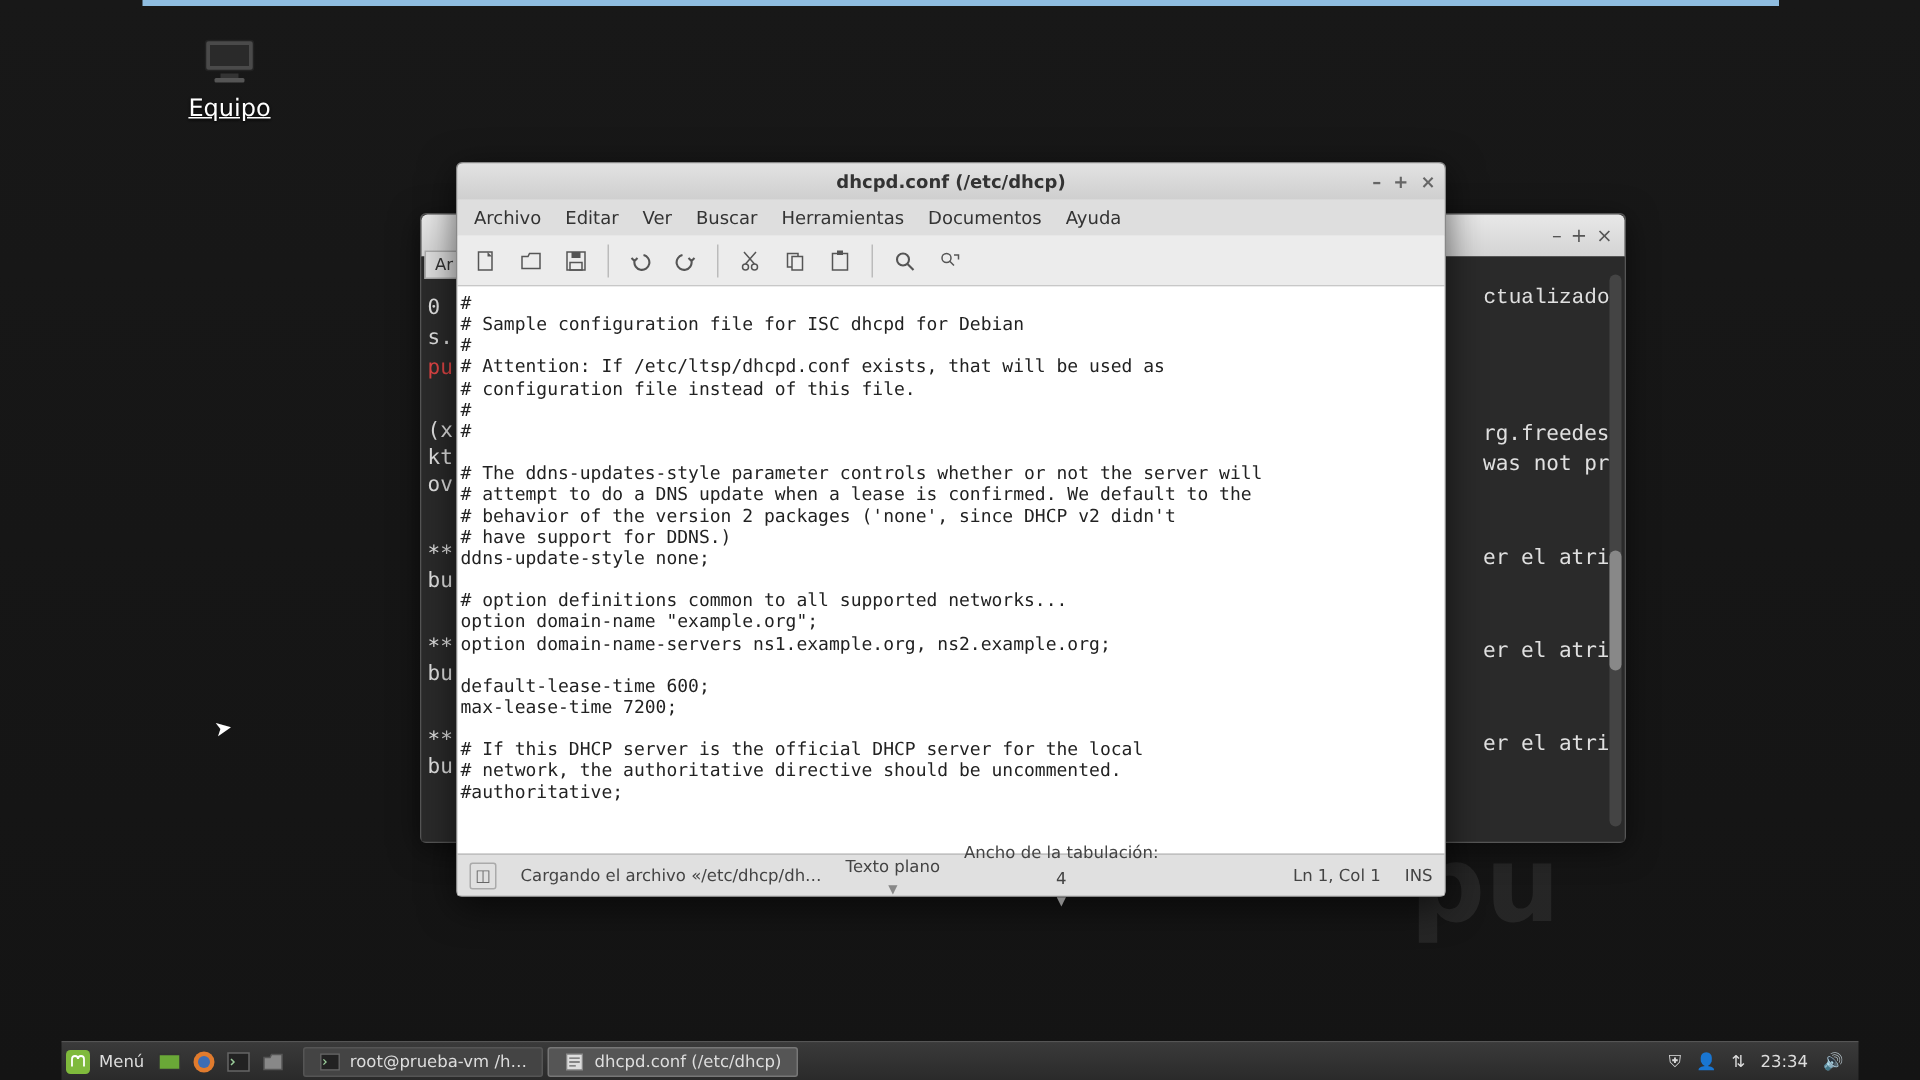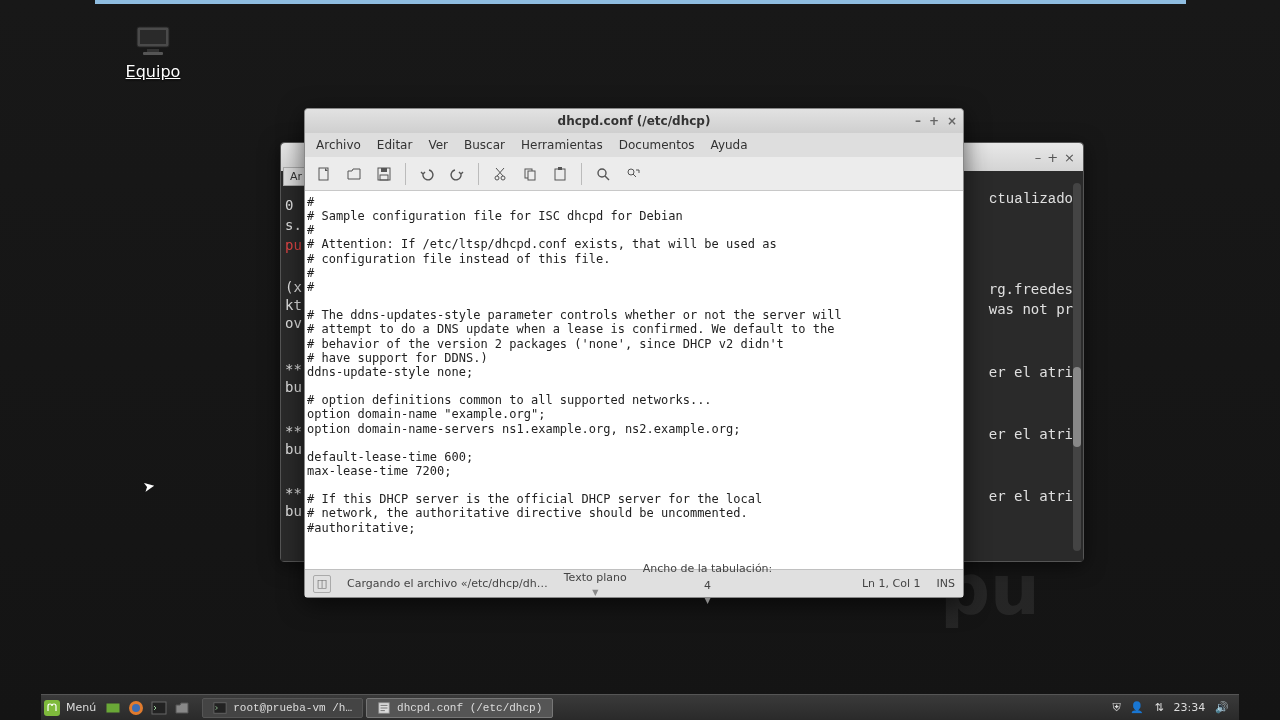"root@prueba-vm /h…" .panel .tasks { font-family: Liberation Mono, monospace -> none }
